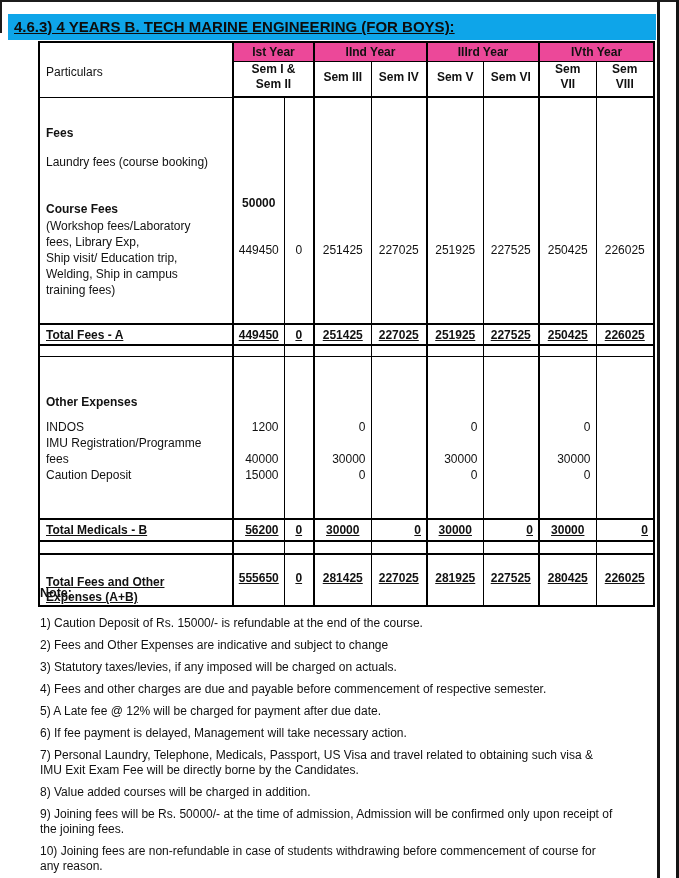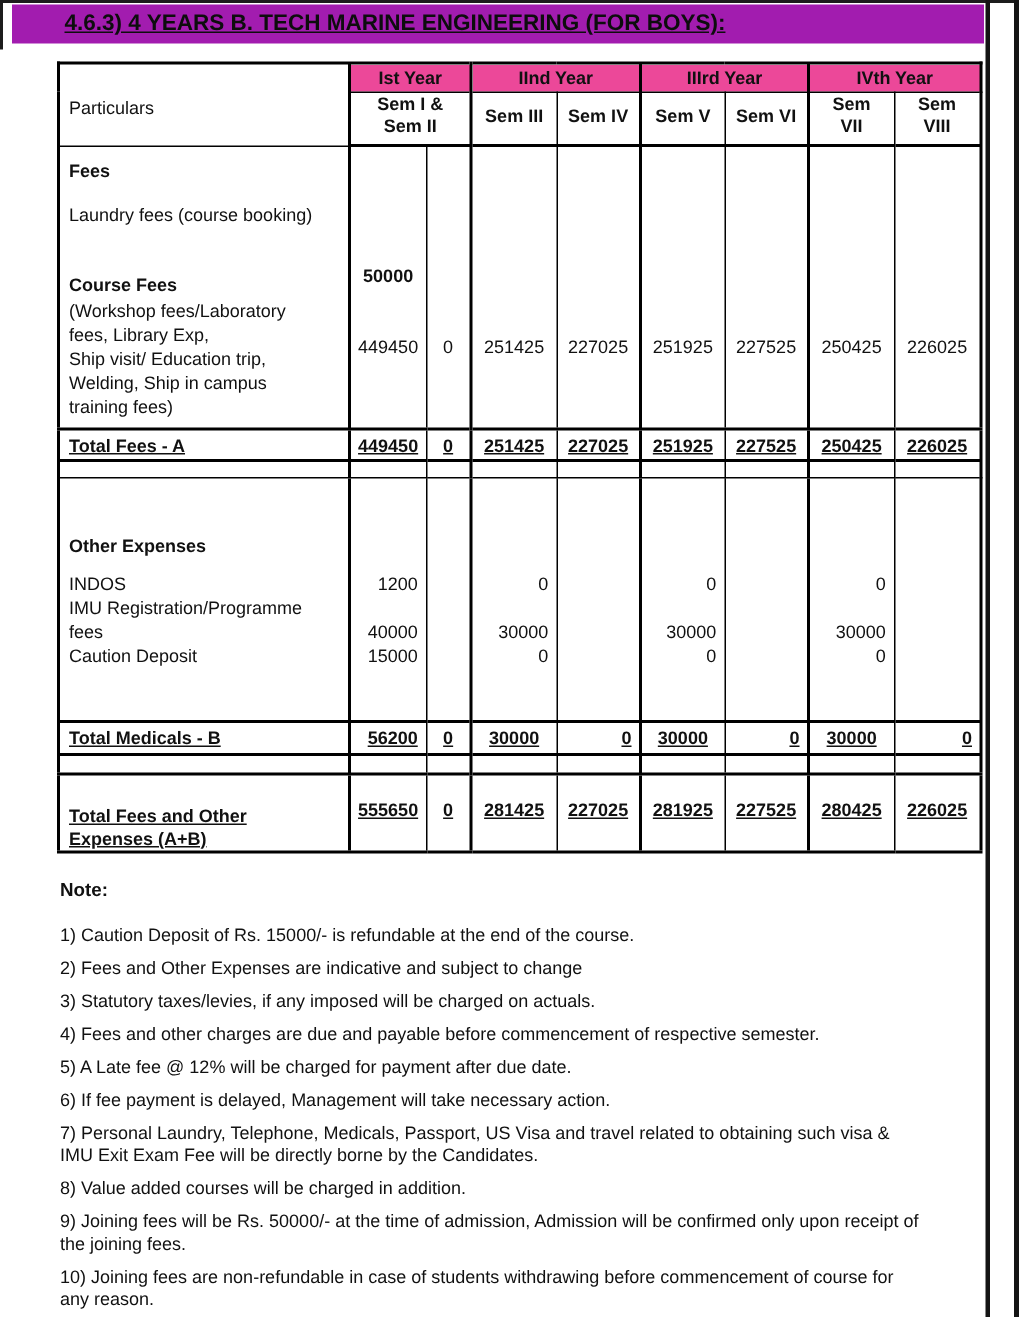"4.6.3) 4 YEARS B. TECH" .banner { background: #a21caf -> #0ea5e9; padding-left: 29px -> none; top: 3px -> 14px }
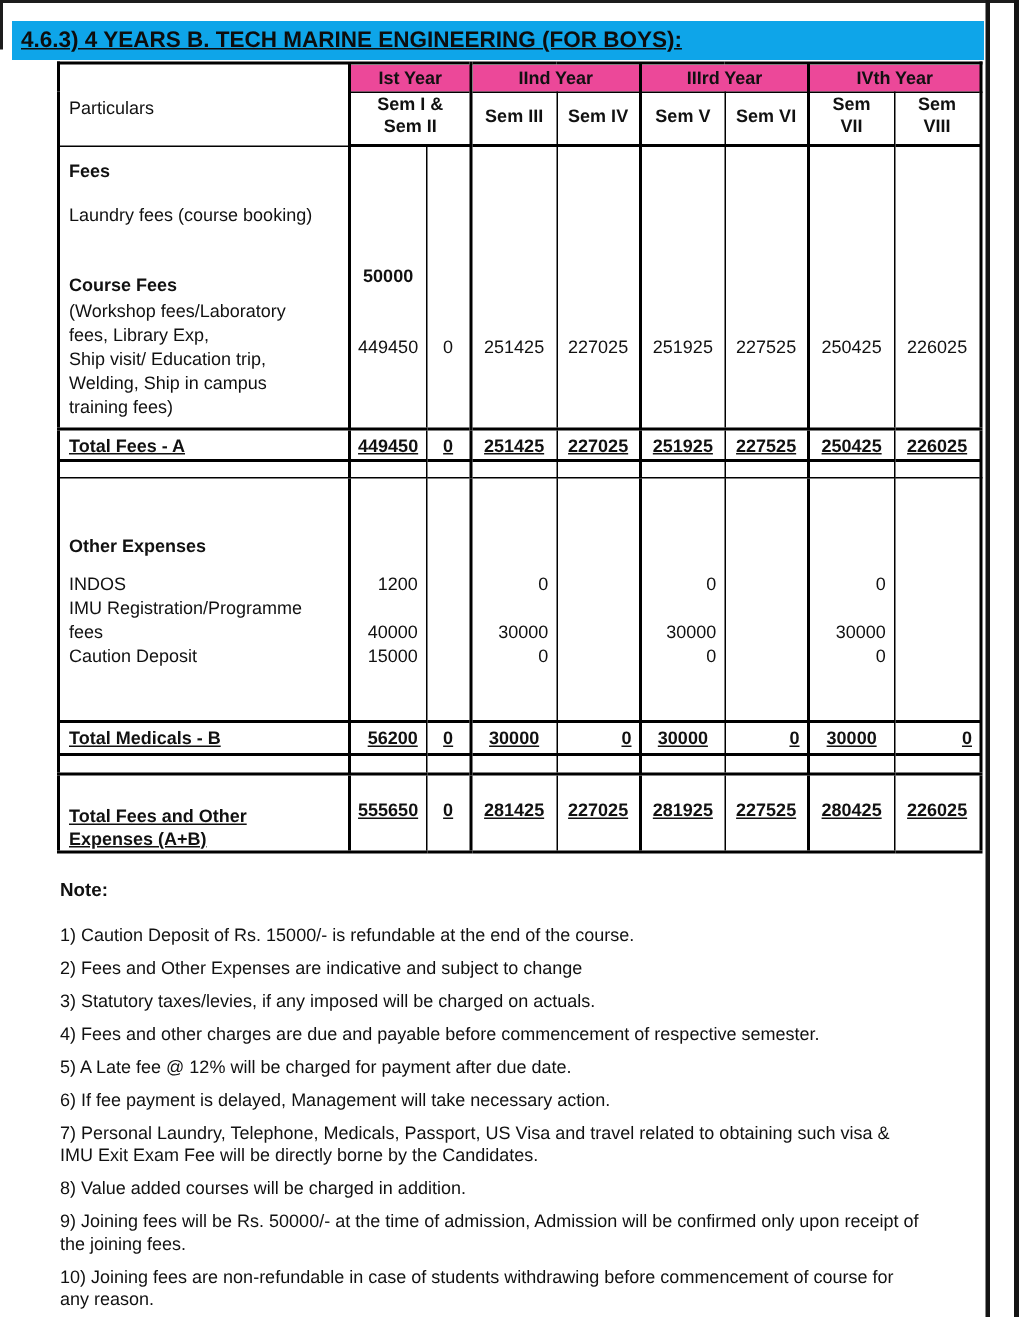"Fees" .fees-row td { height: 189px -> 227px }
